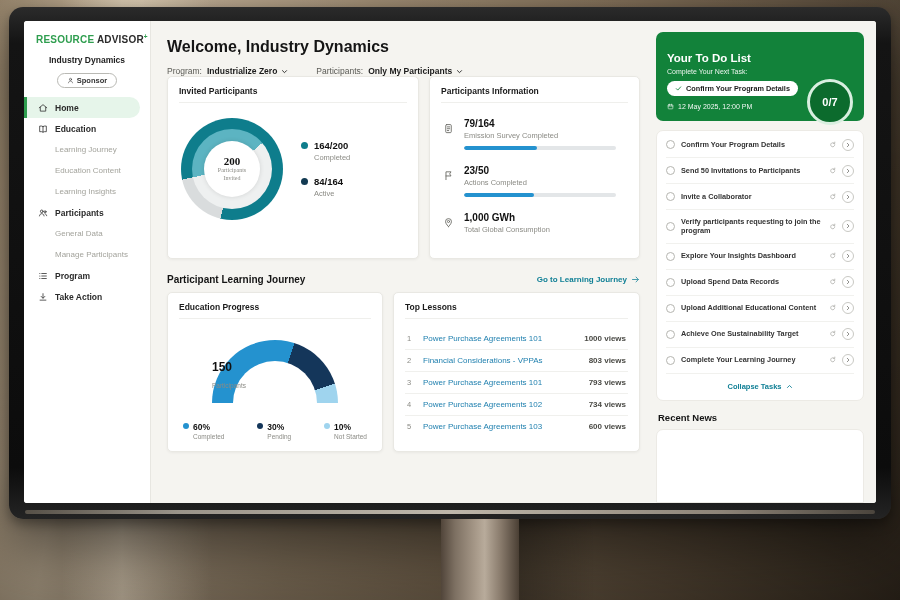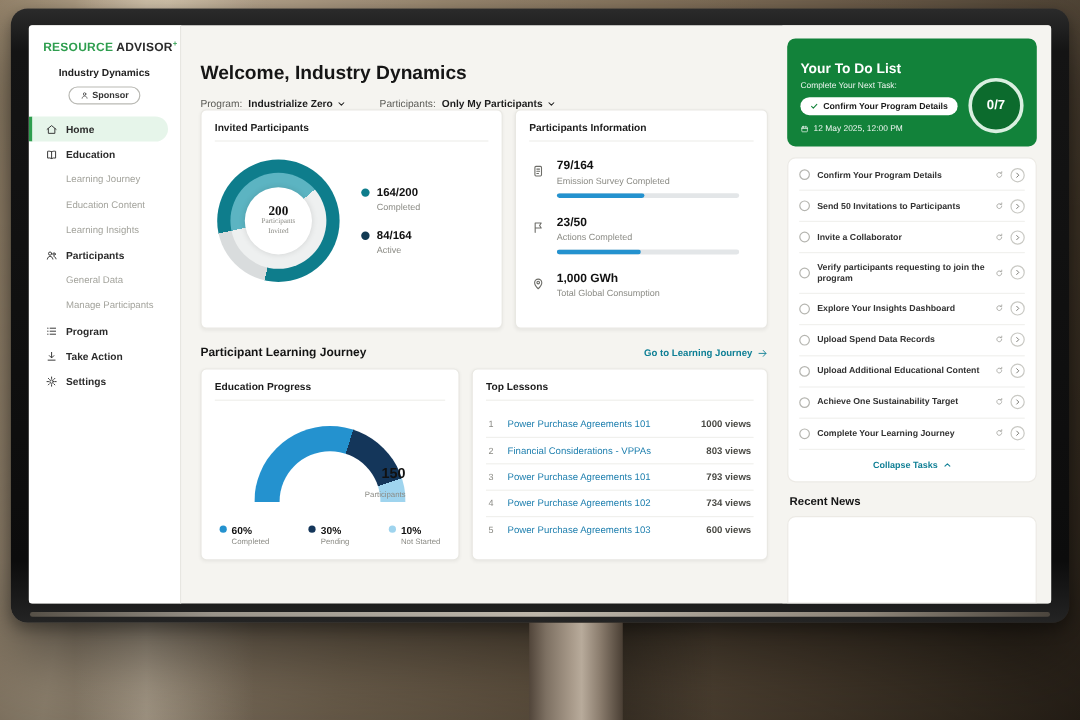"Welcome, Industry Dynamics" .main { padding: 28px 12px 0 16px -> 13px 12px 0 16px }
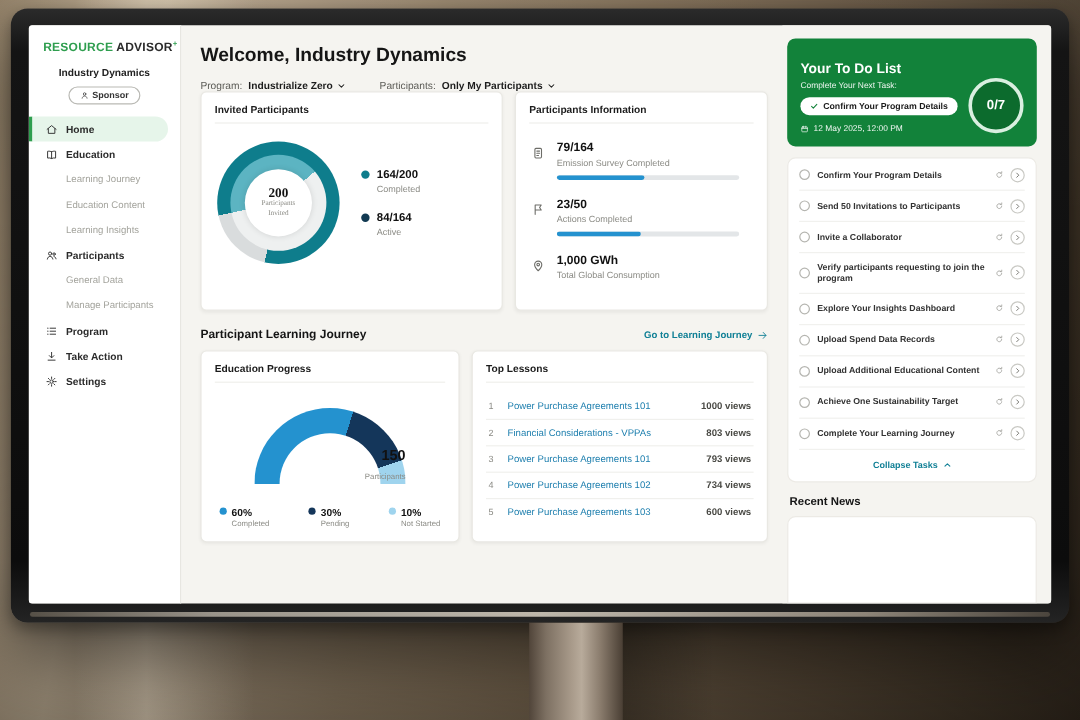"0/7" .progress-circle { top: 33px -> 47px }
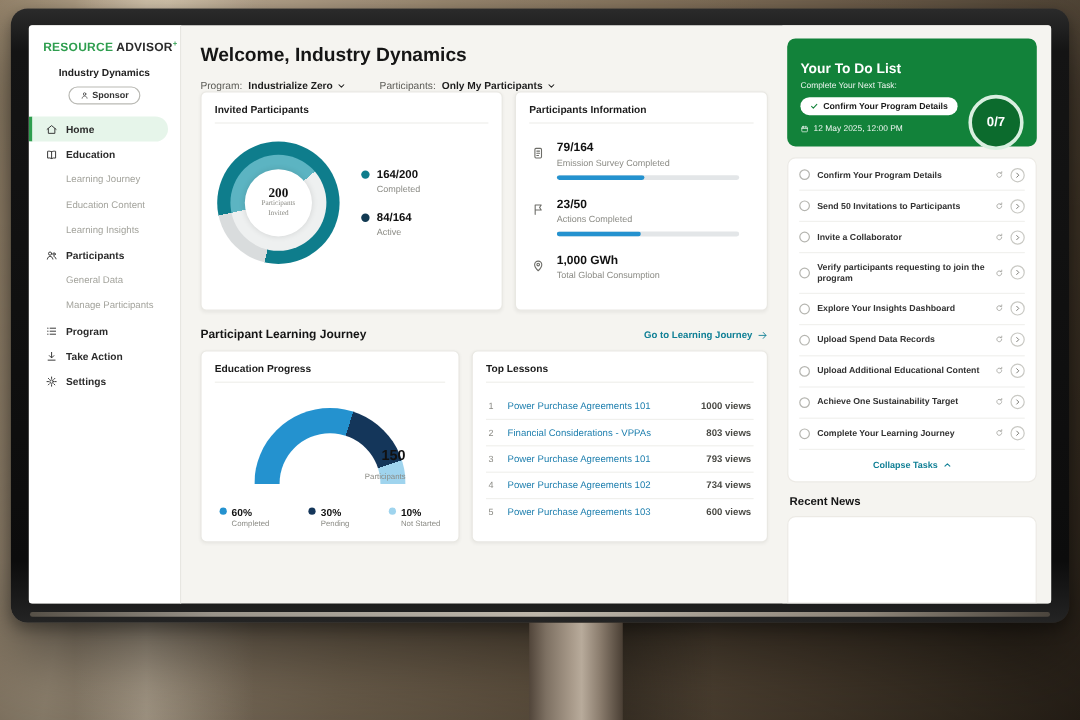"Settings" div.nav-item { html: <div> <span> <svg> <circle></circle> <path></path> </svg> </span> <span>Settings</span> </div> -> none }
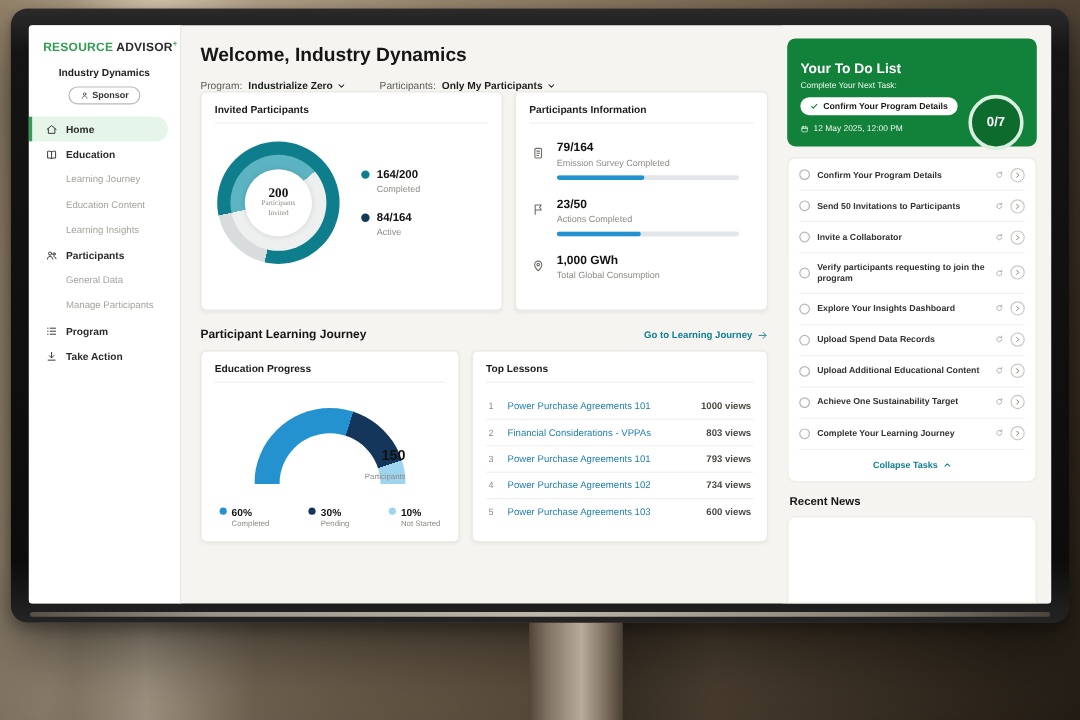"150" .gauge-center { bottom: 4px -> 16px; text-align: right -> left }
